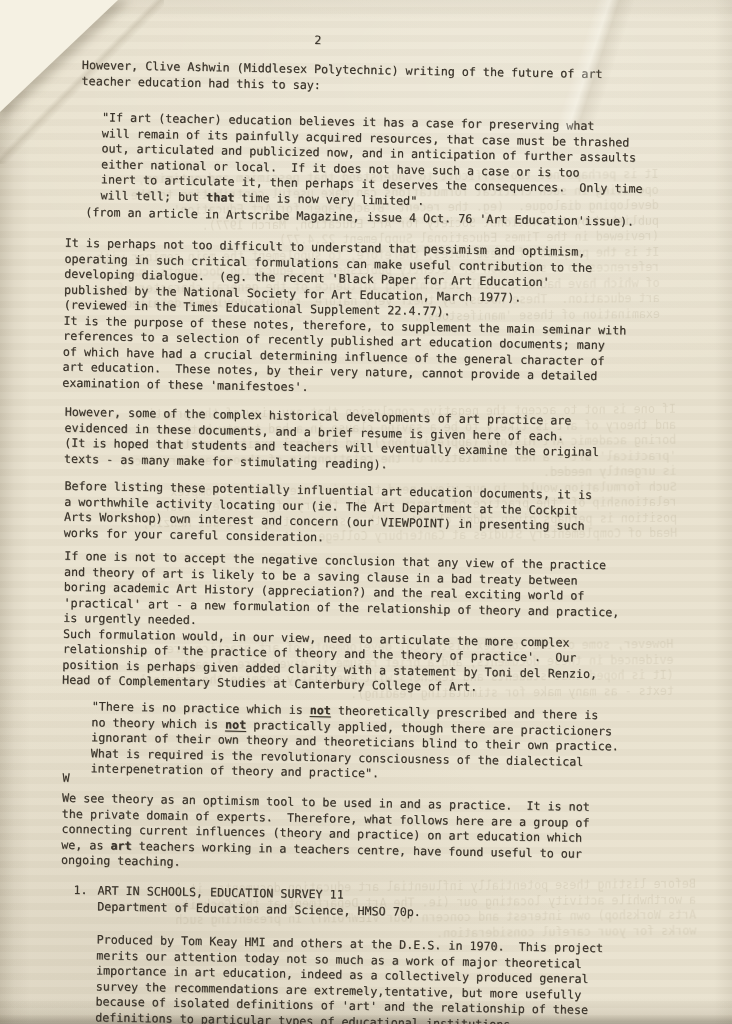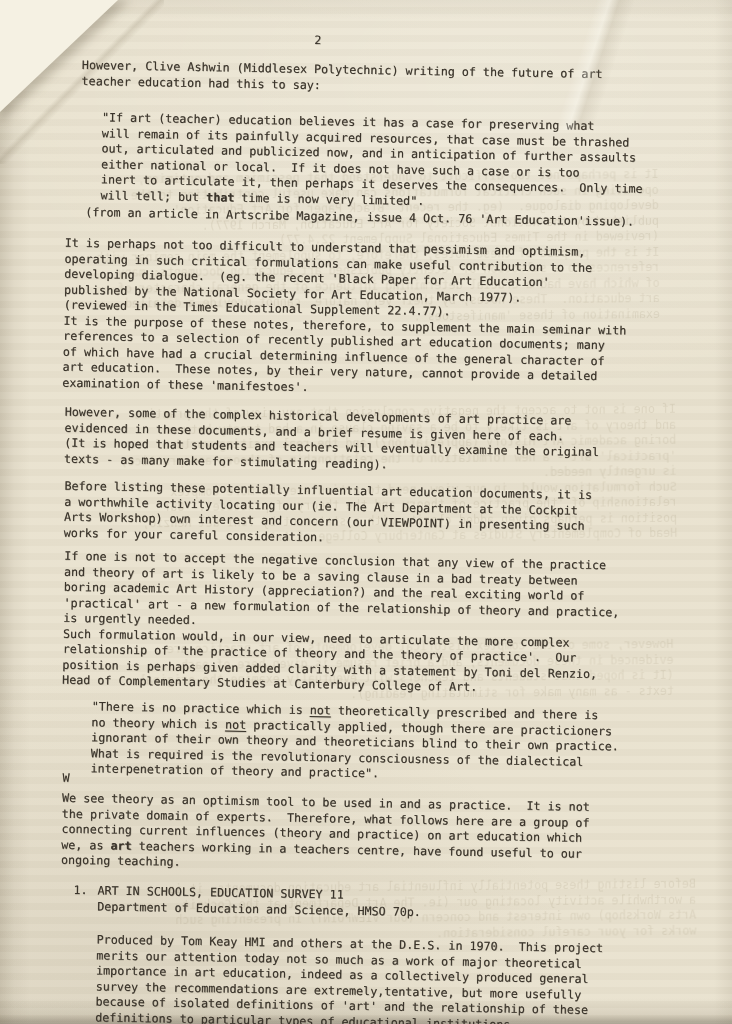"not" .blk u { font-weight: none -> bold }
